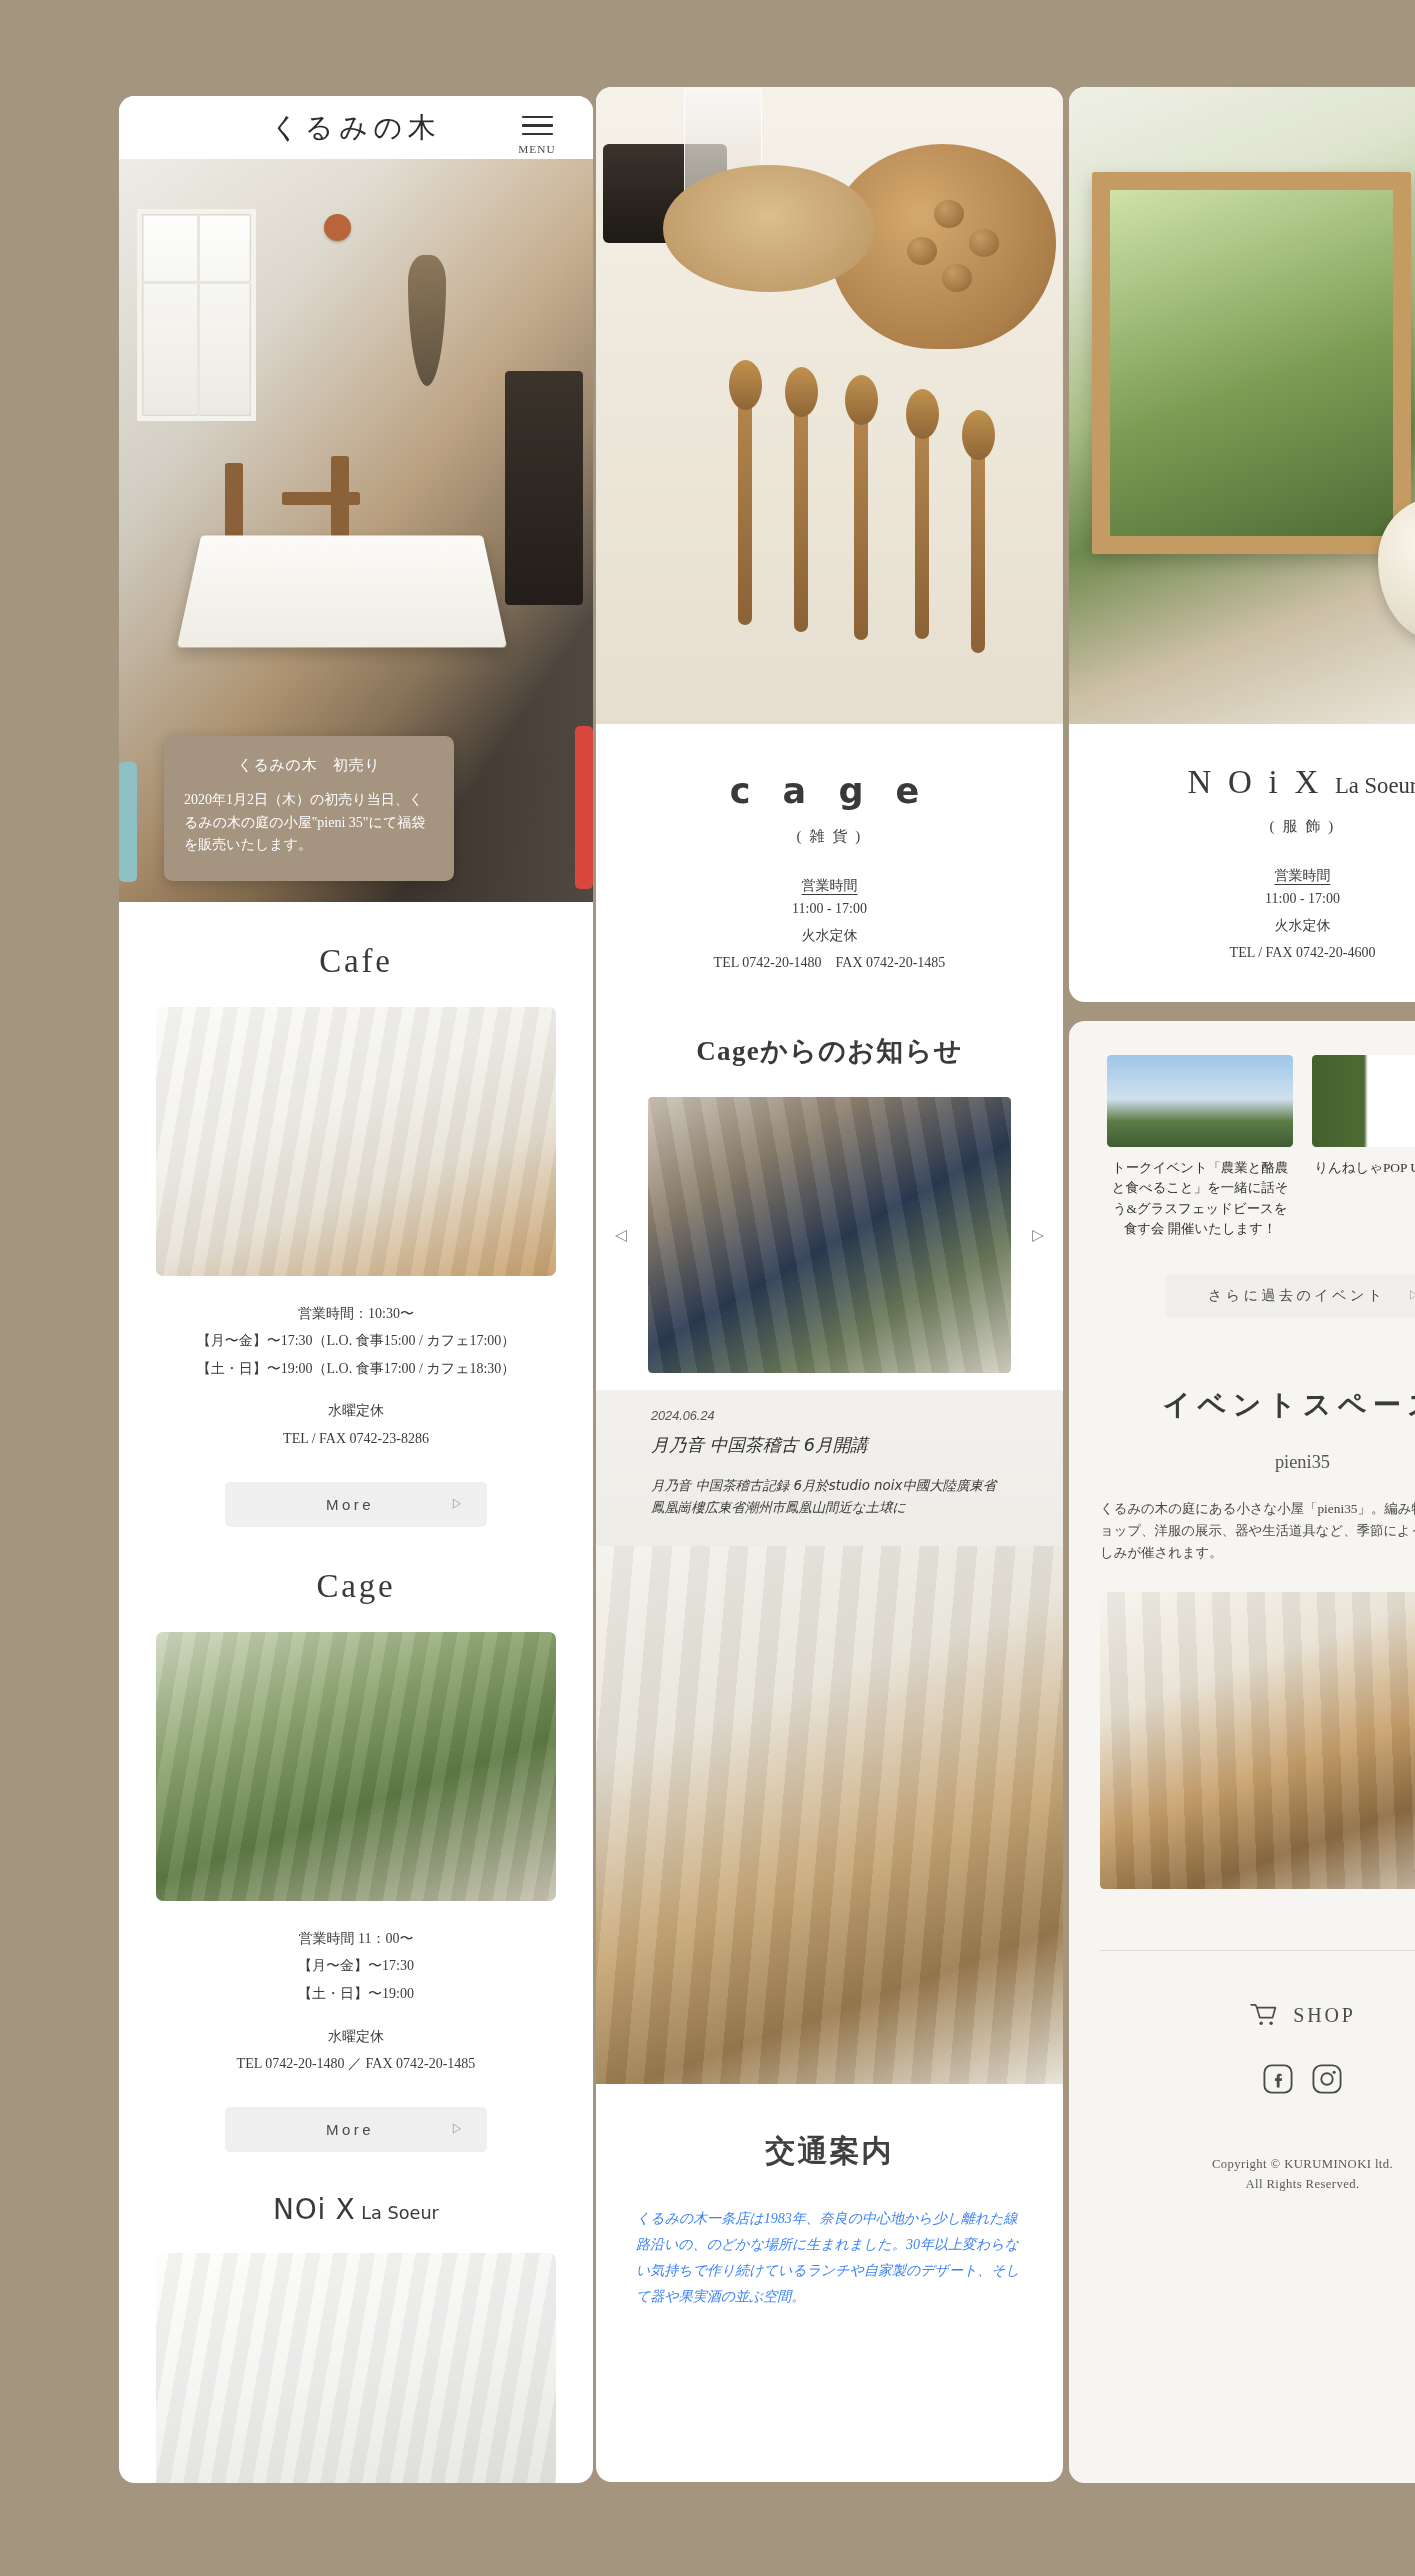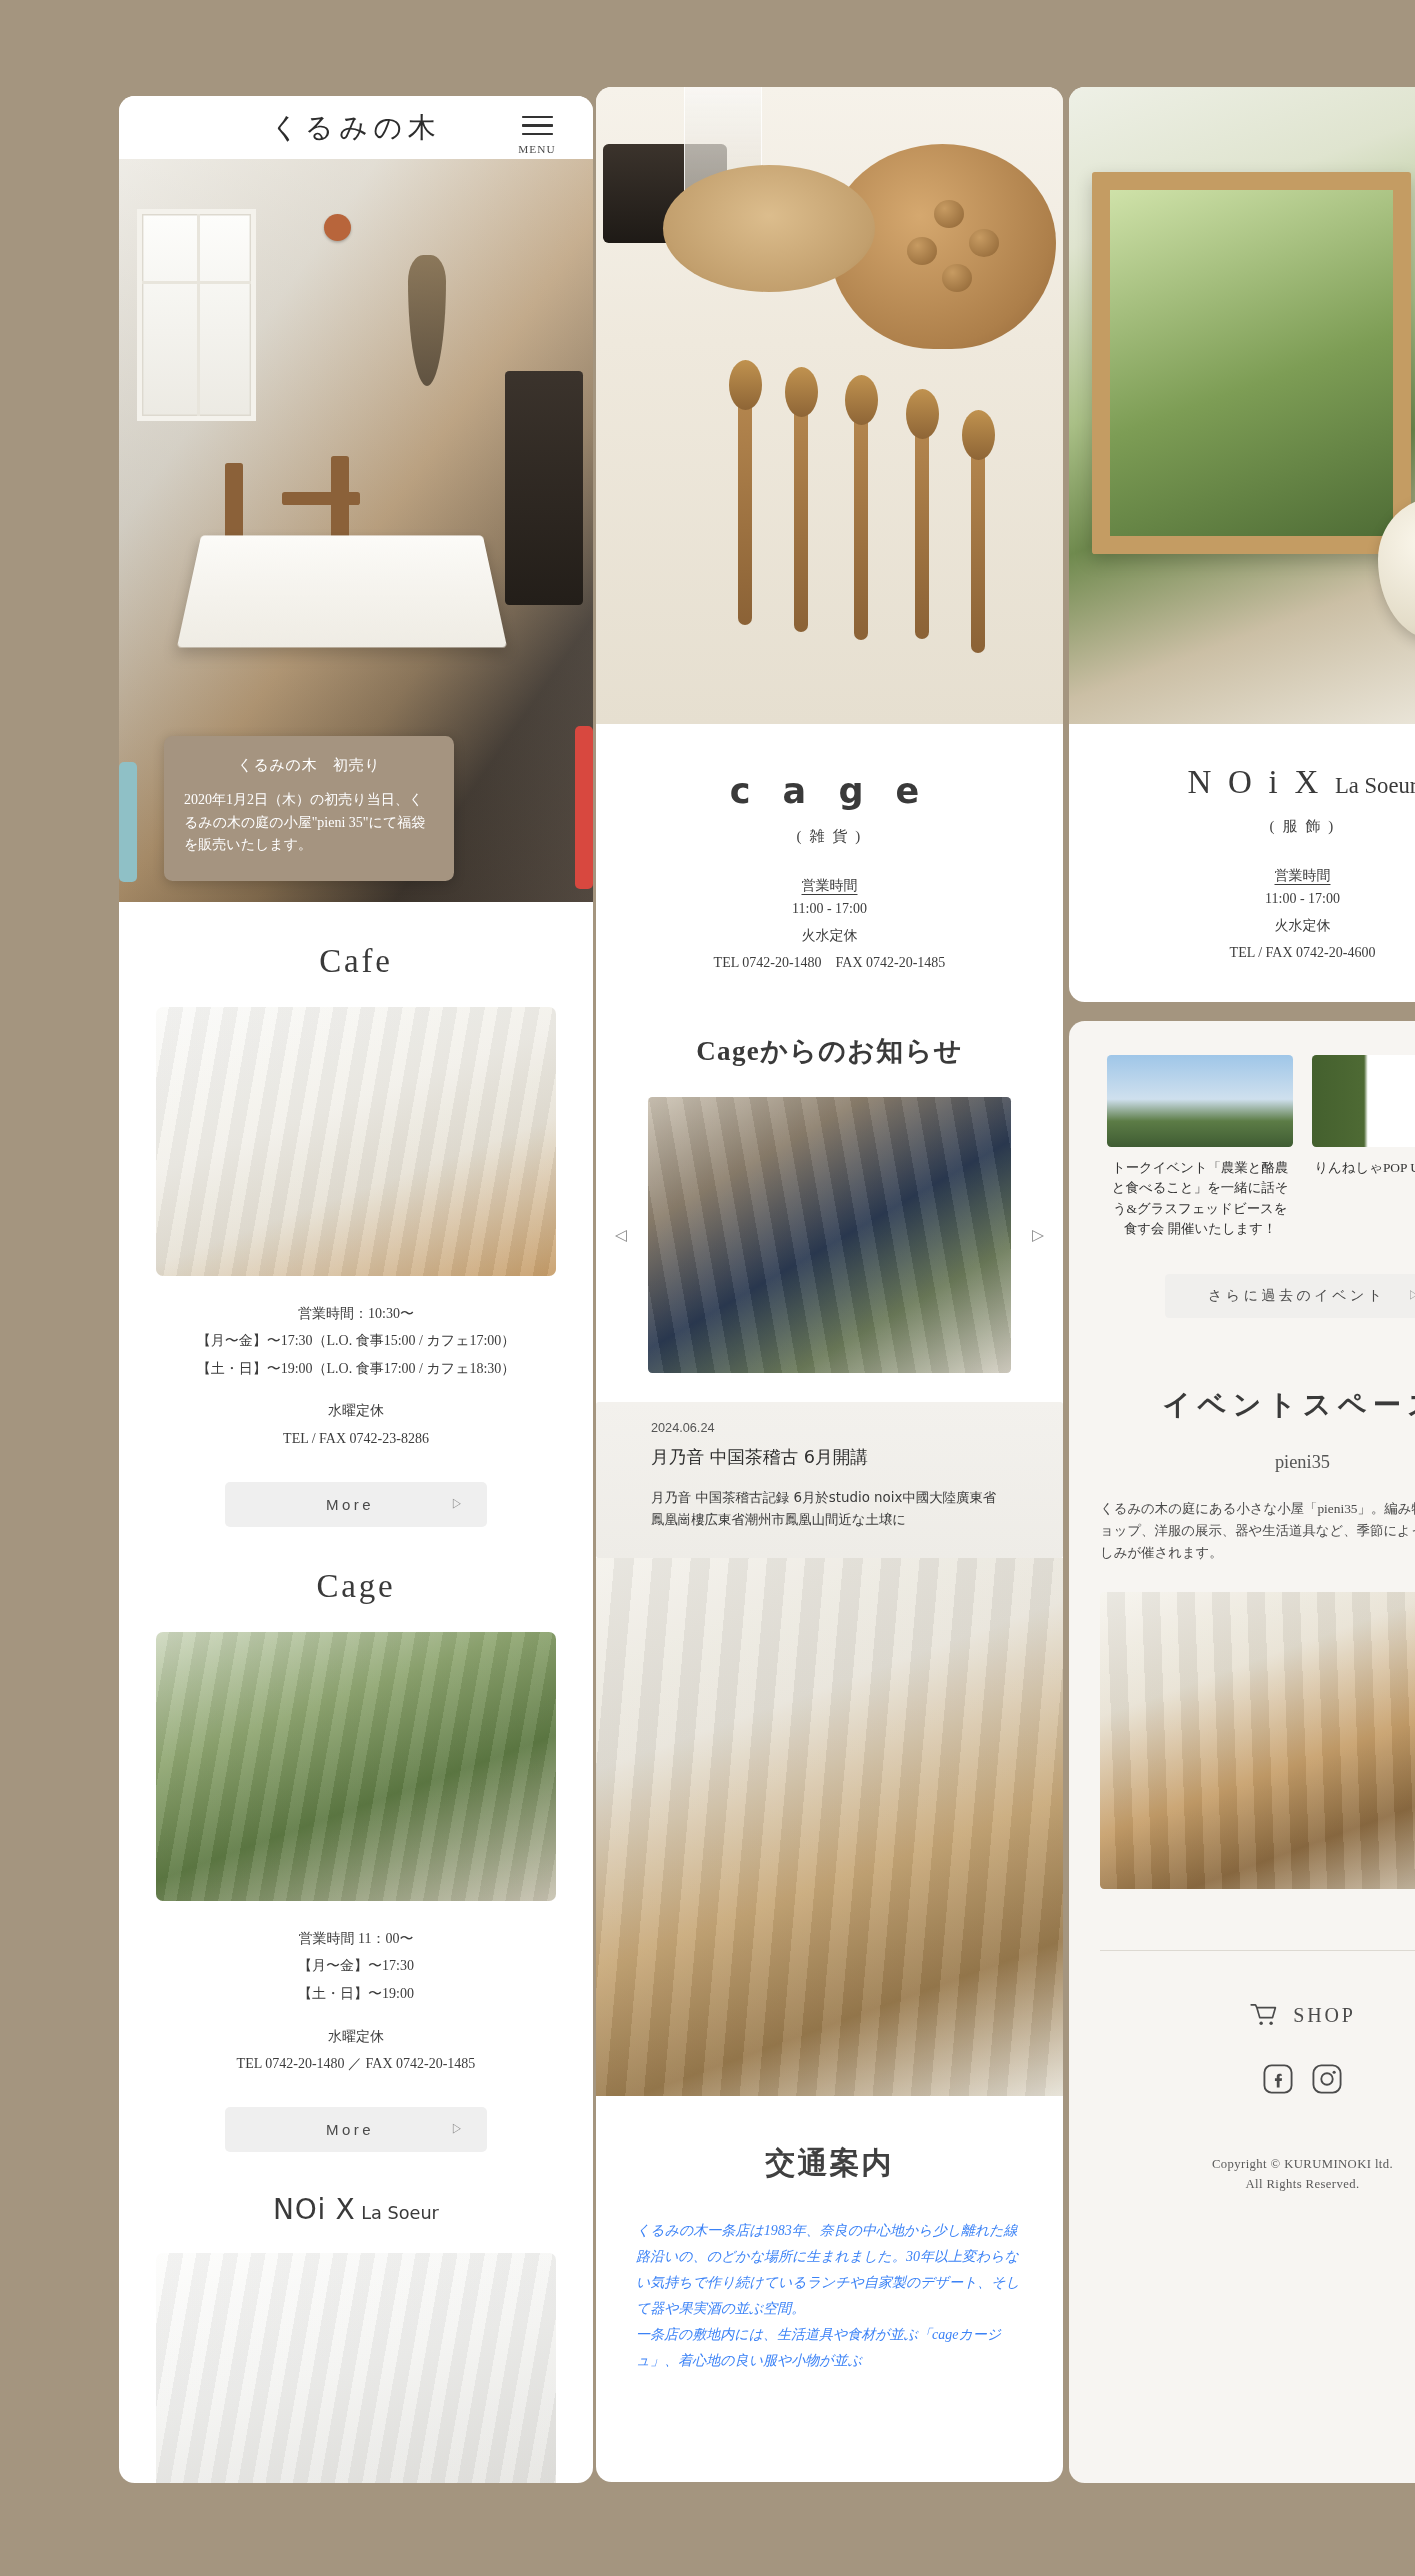"2024.06.24" .news-body { font-style: none -> italic; margin-top: 29px -> 17px }
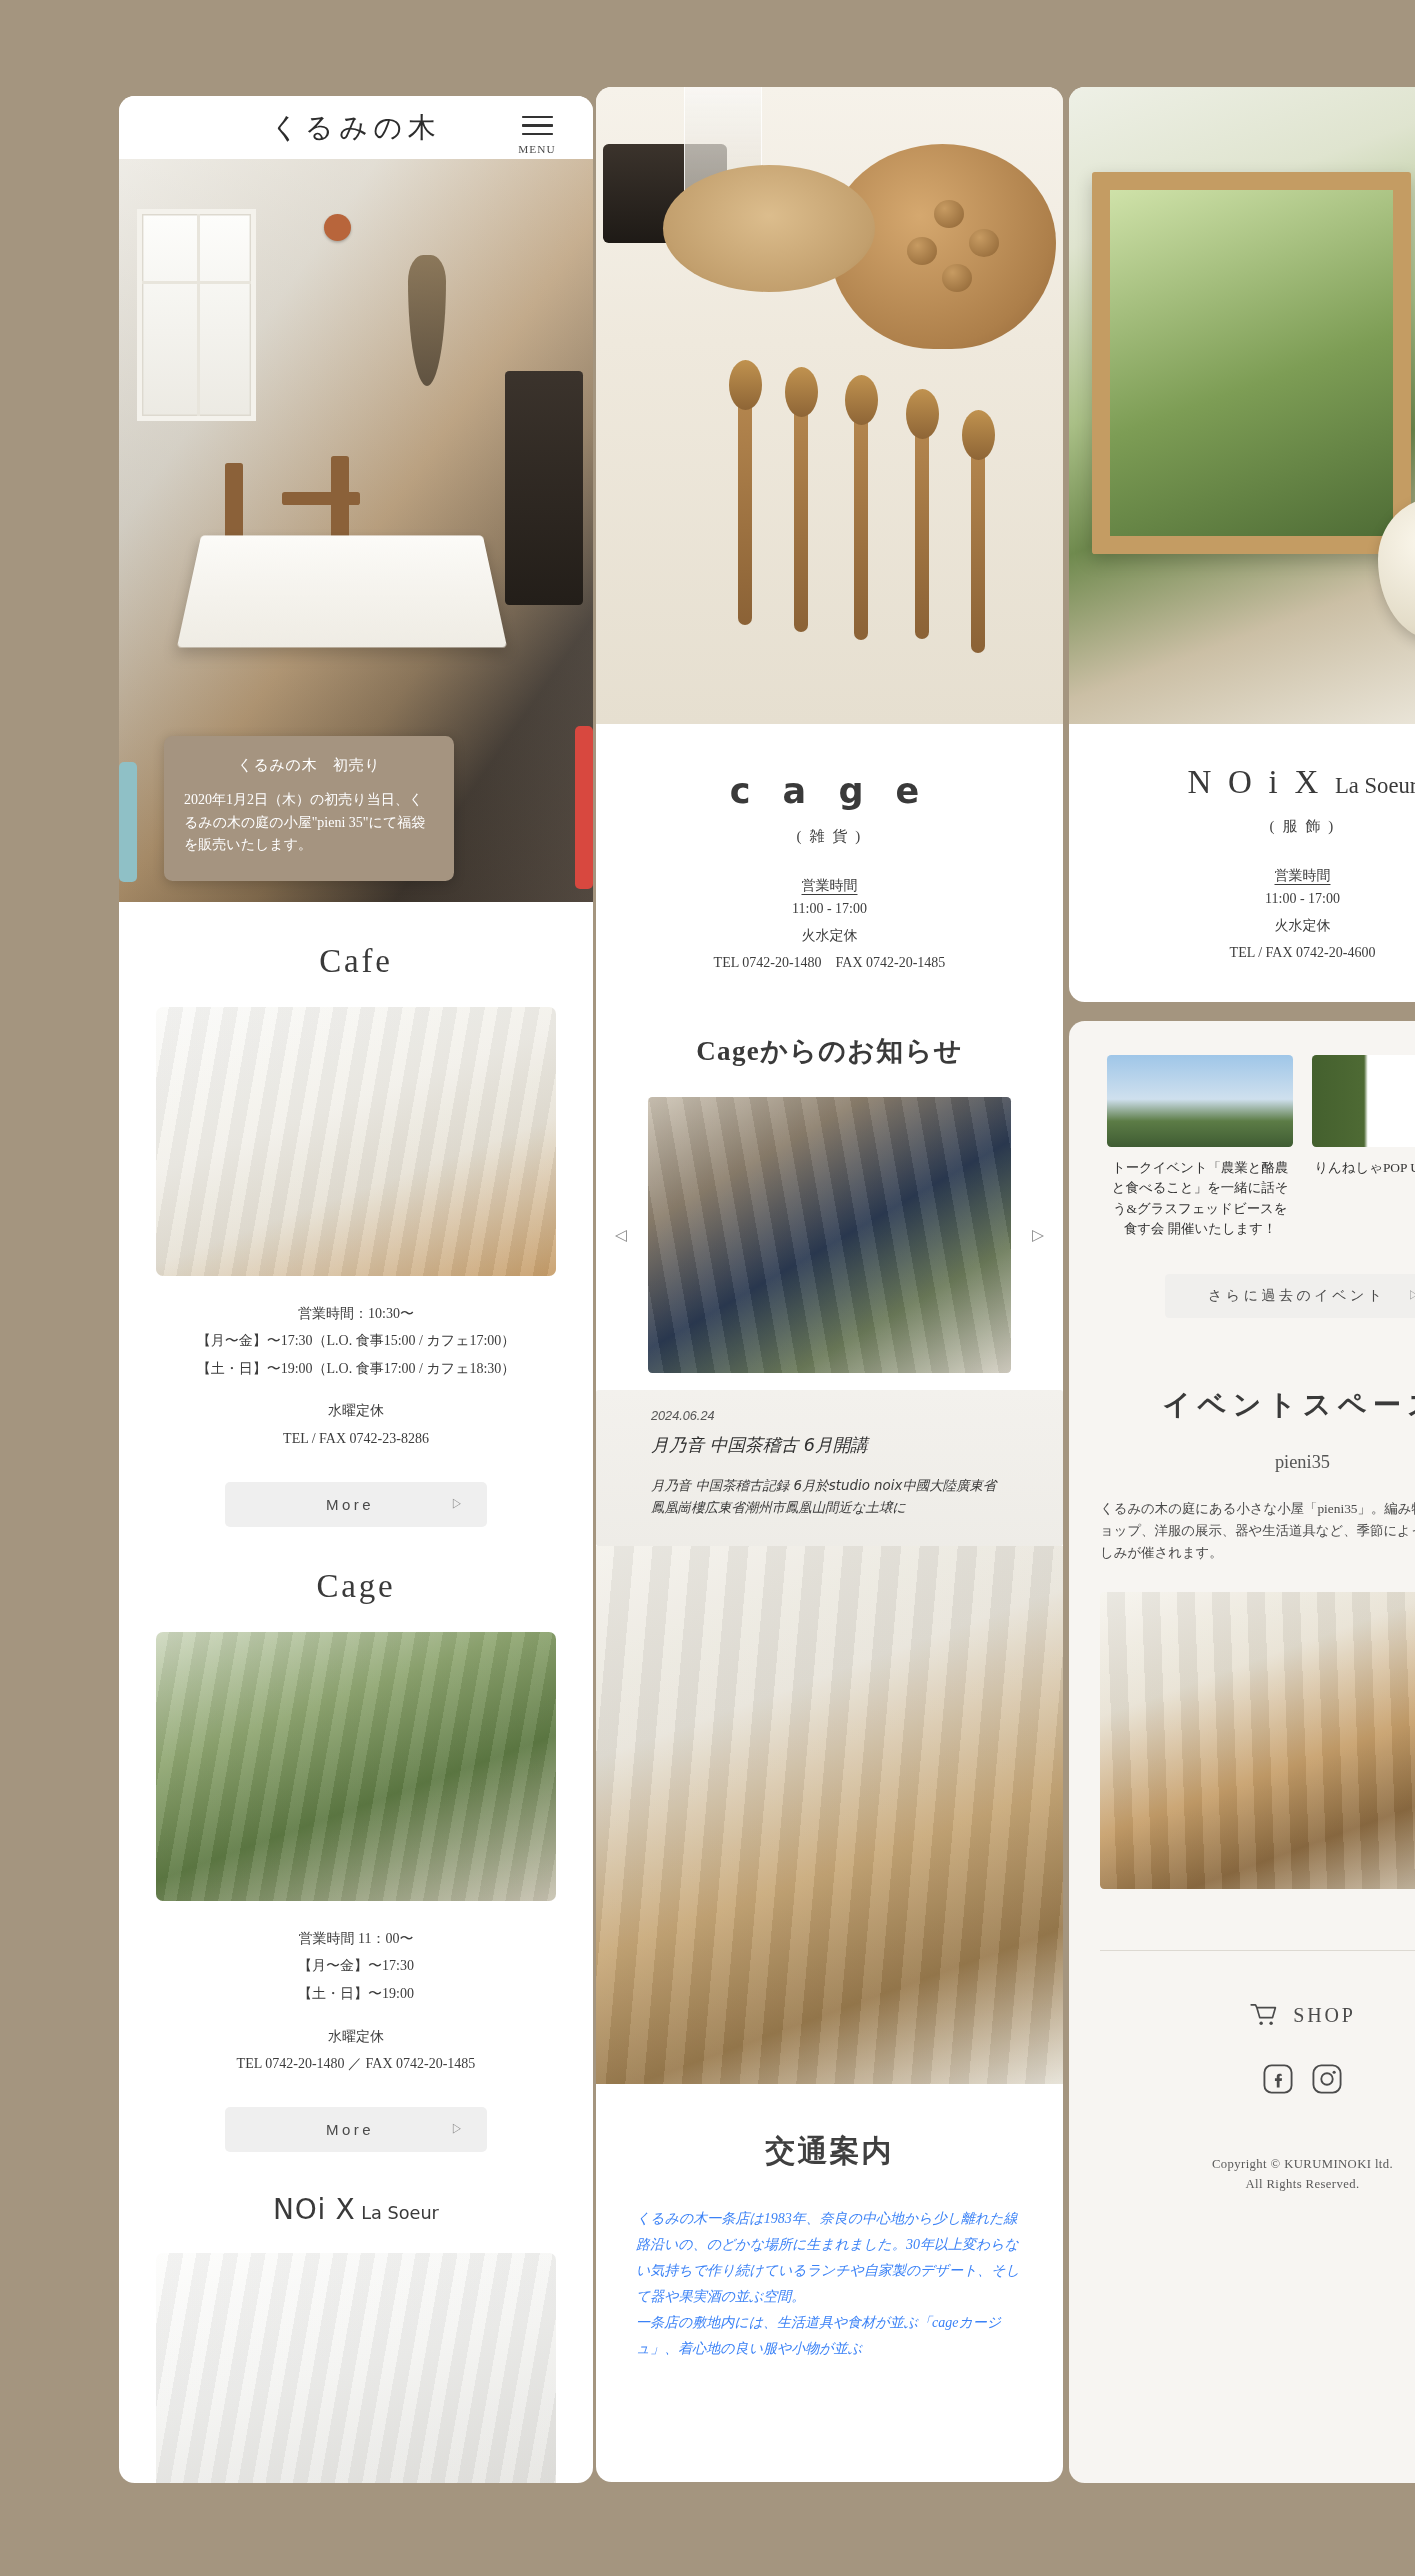"一条店の敷地内には、生活道具や食材が並ぶ「cageカージュ」、着心地の良い服や小" div.access-text { html: <div>一条店の敷地内には、生活道具や食材が並ぶ「cageカージュ」、着心地の良い服や小物が並ぶ</div> -> none }
